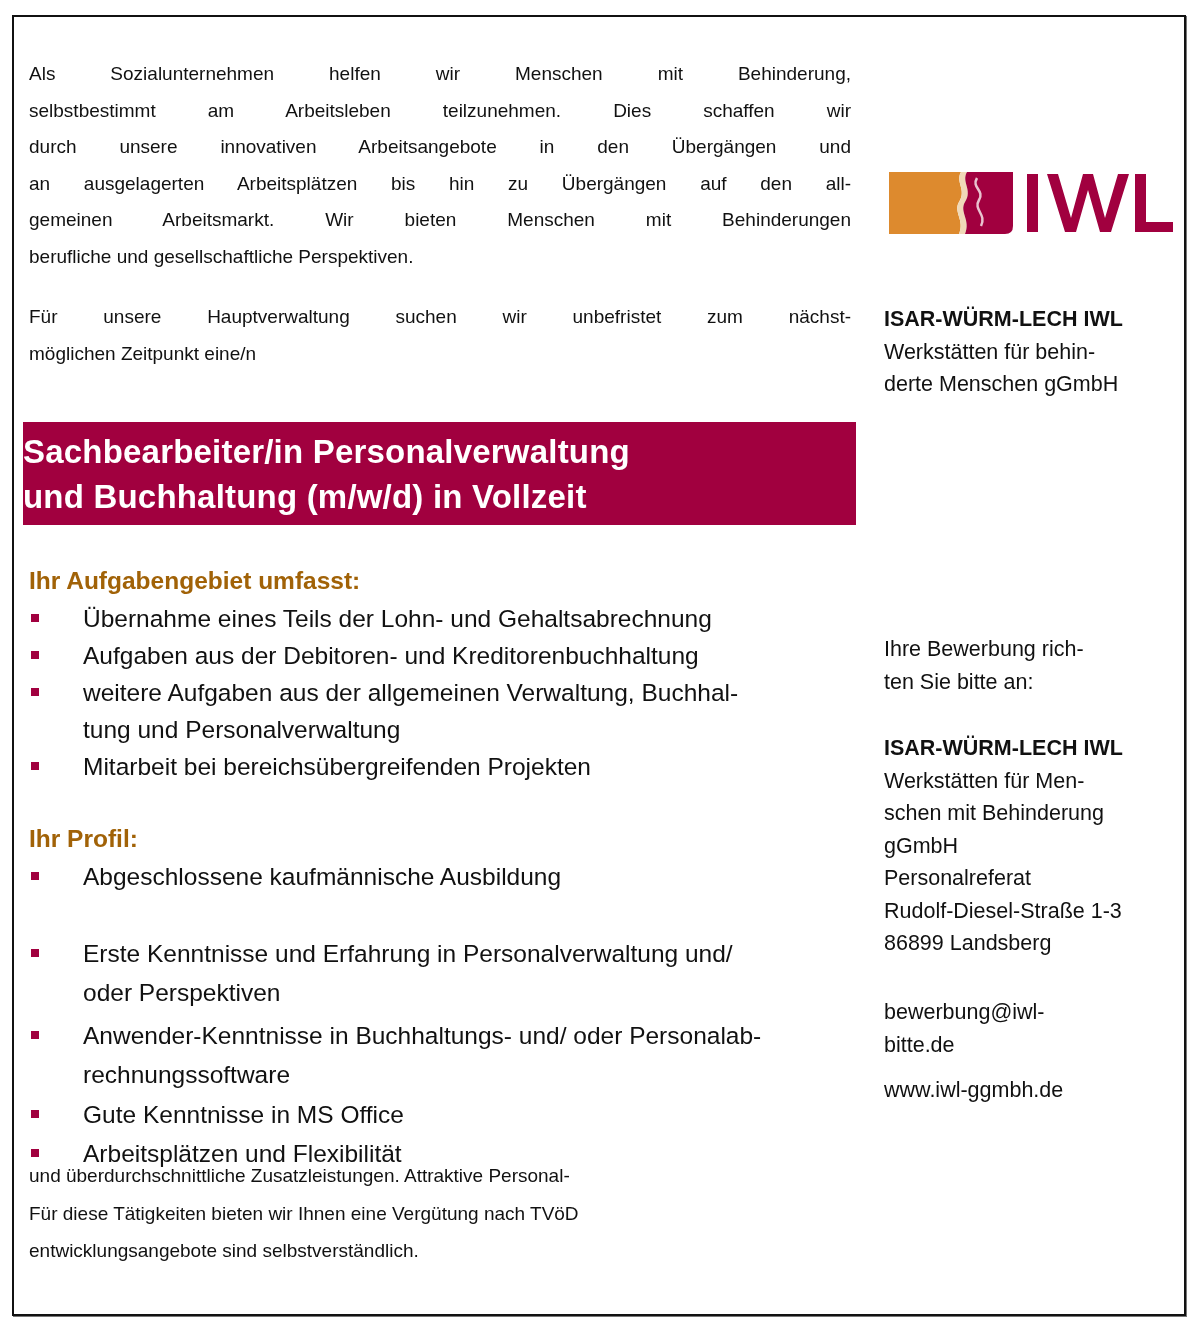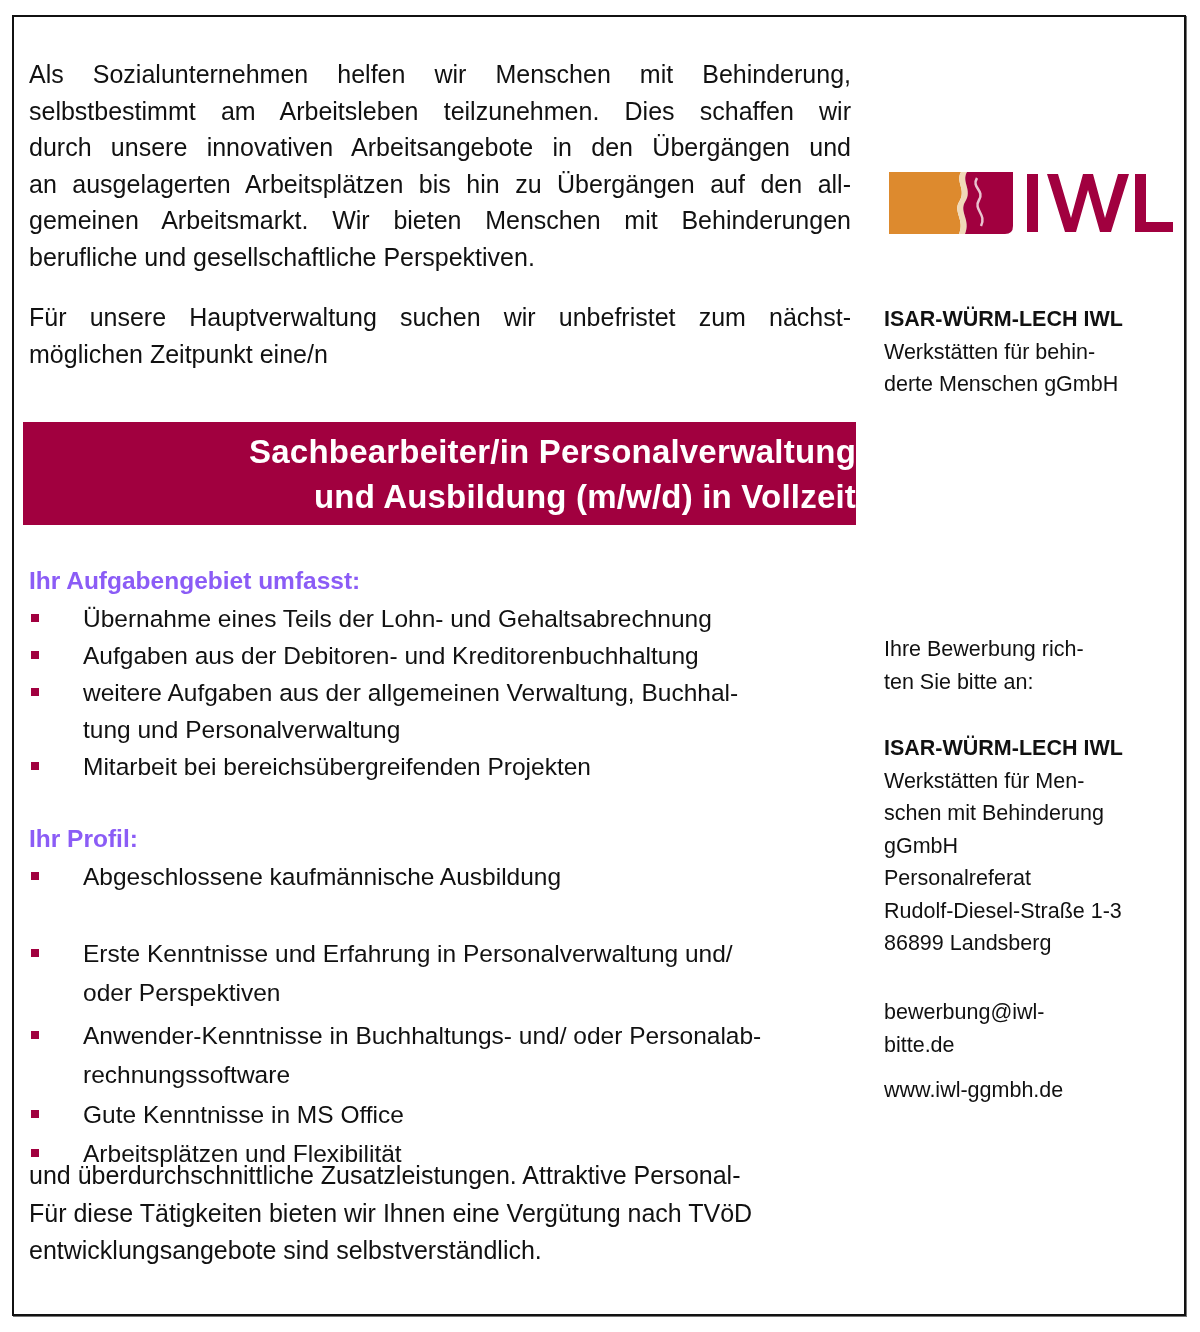"Als Sozialunternehmen helfen wir" .para { font-size: 25px -> 19px }
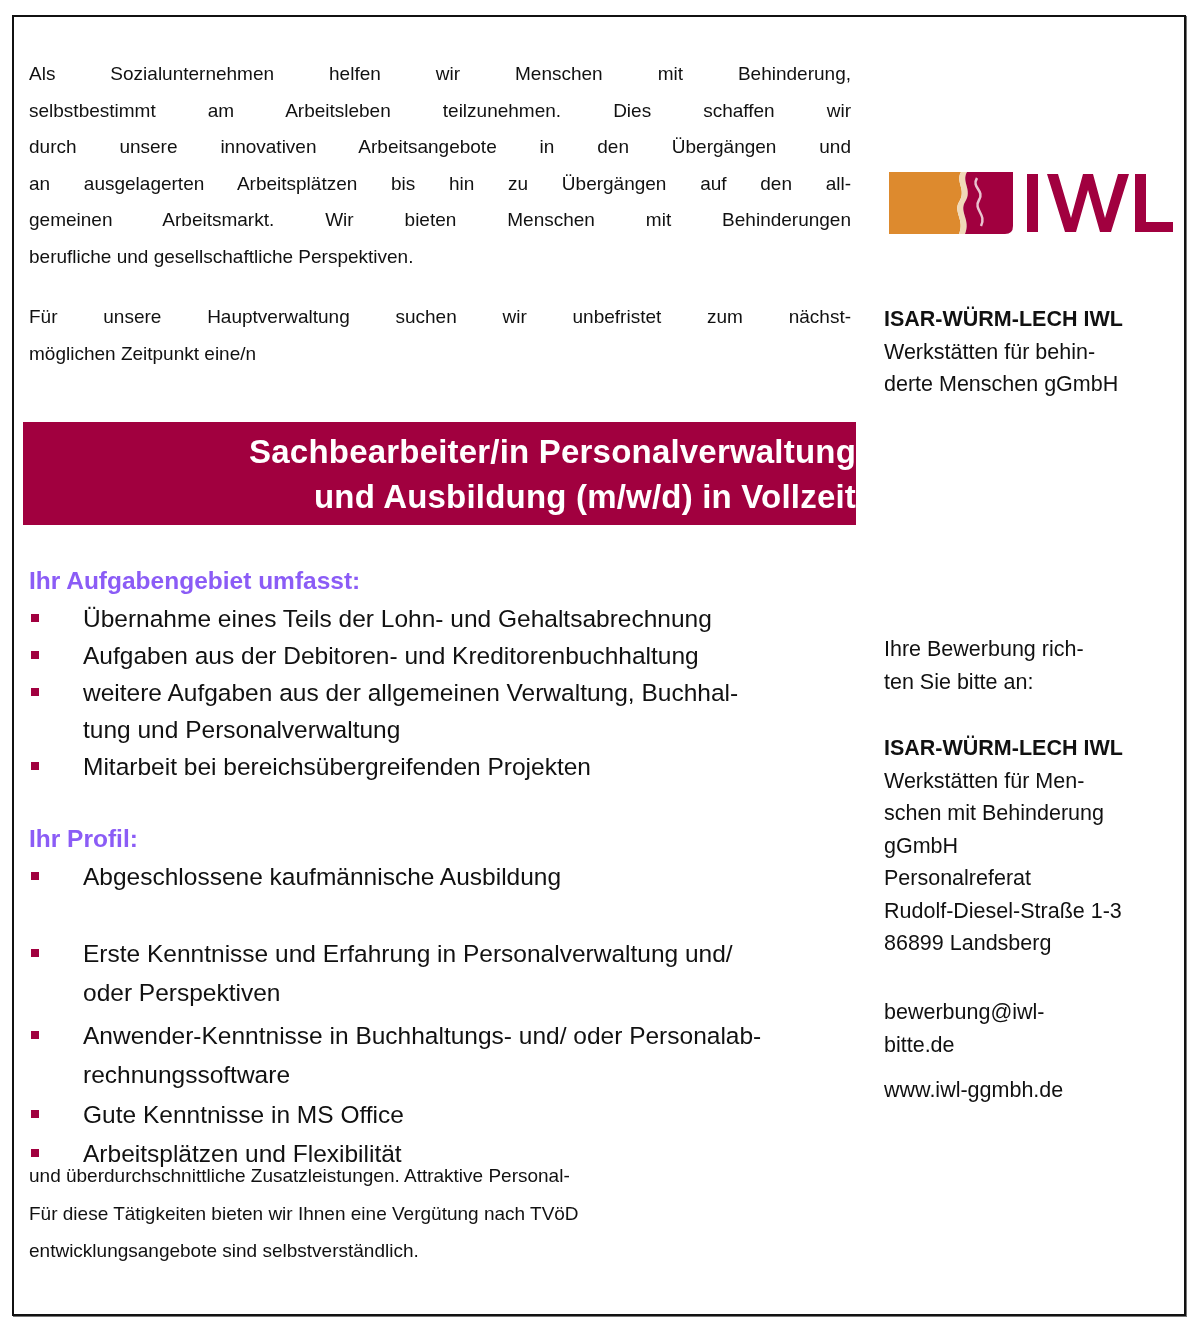"Sachbearbeiter/in Personalverwaltung" .banner { align-items: flex-end -> flex-start }
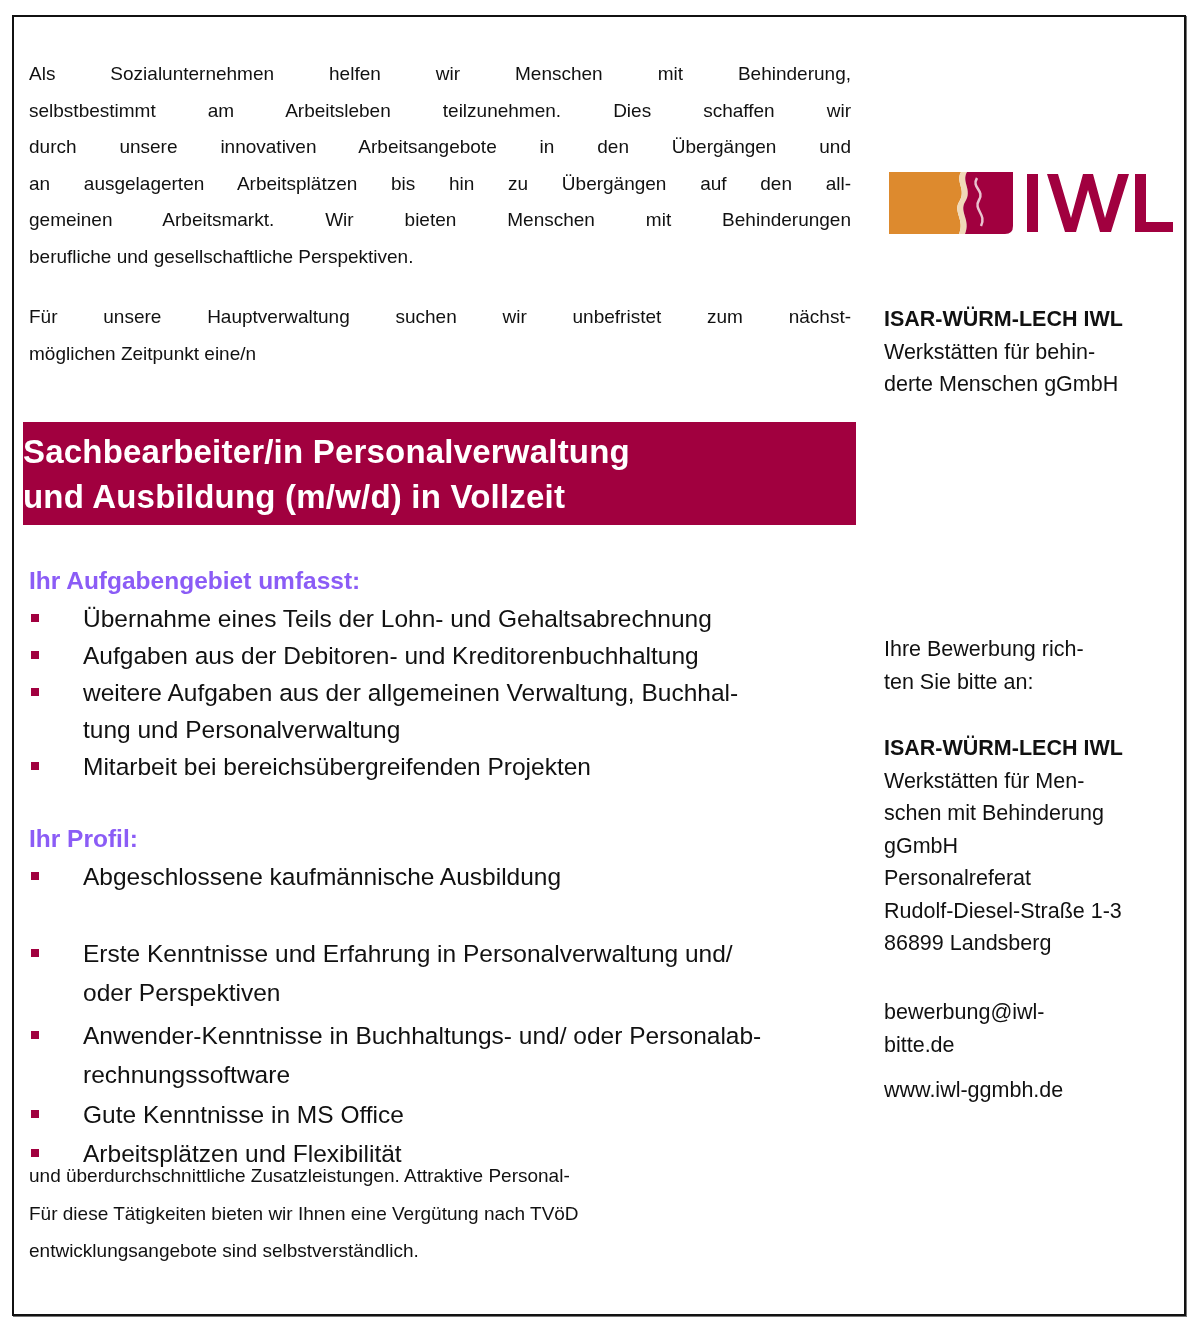"und Ausbildung (m/w/d) in Vollzeit" span { text: Ausbildung -> Buchhaltung }
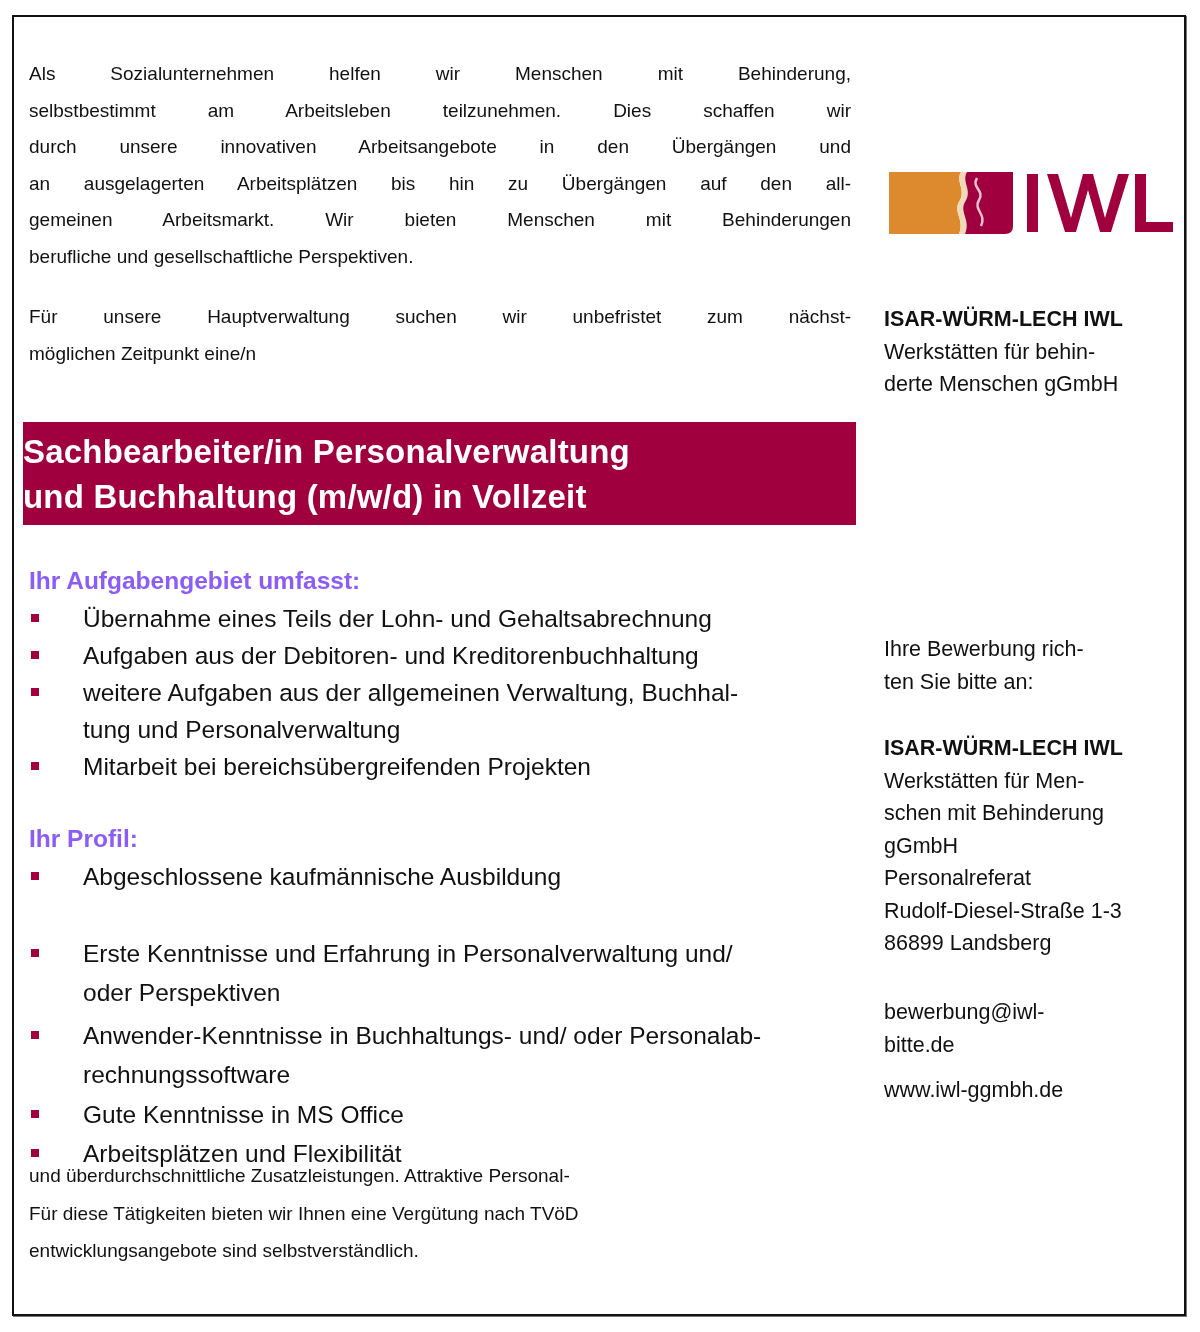"Ihr Aufgabengebiet umfasst:" .heading { color: #8b5cf6 -> #a16207 }
